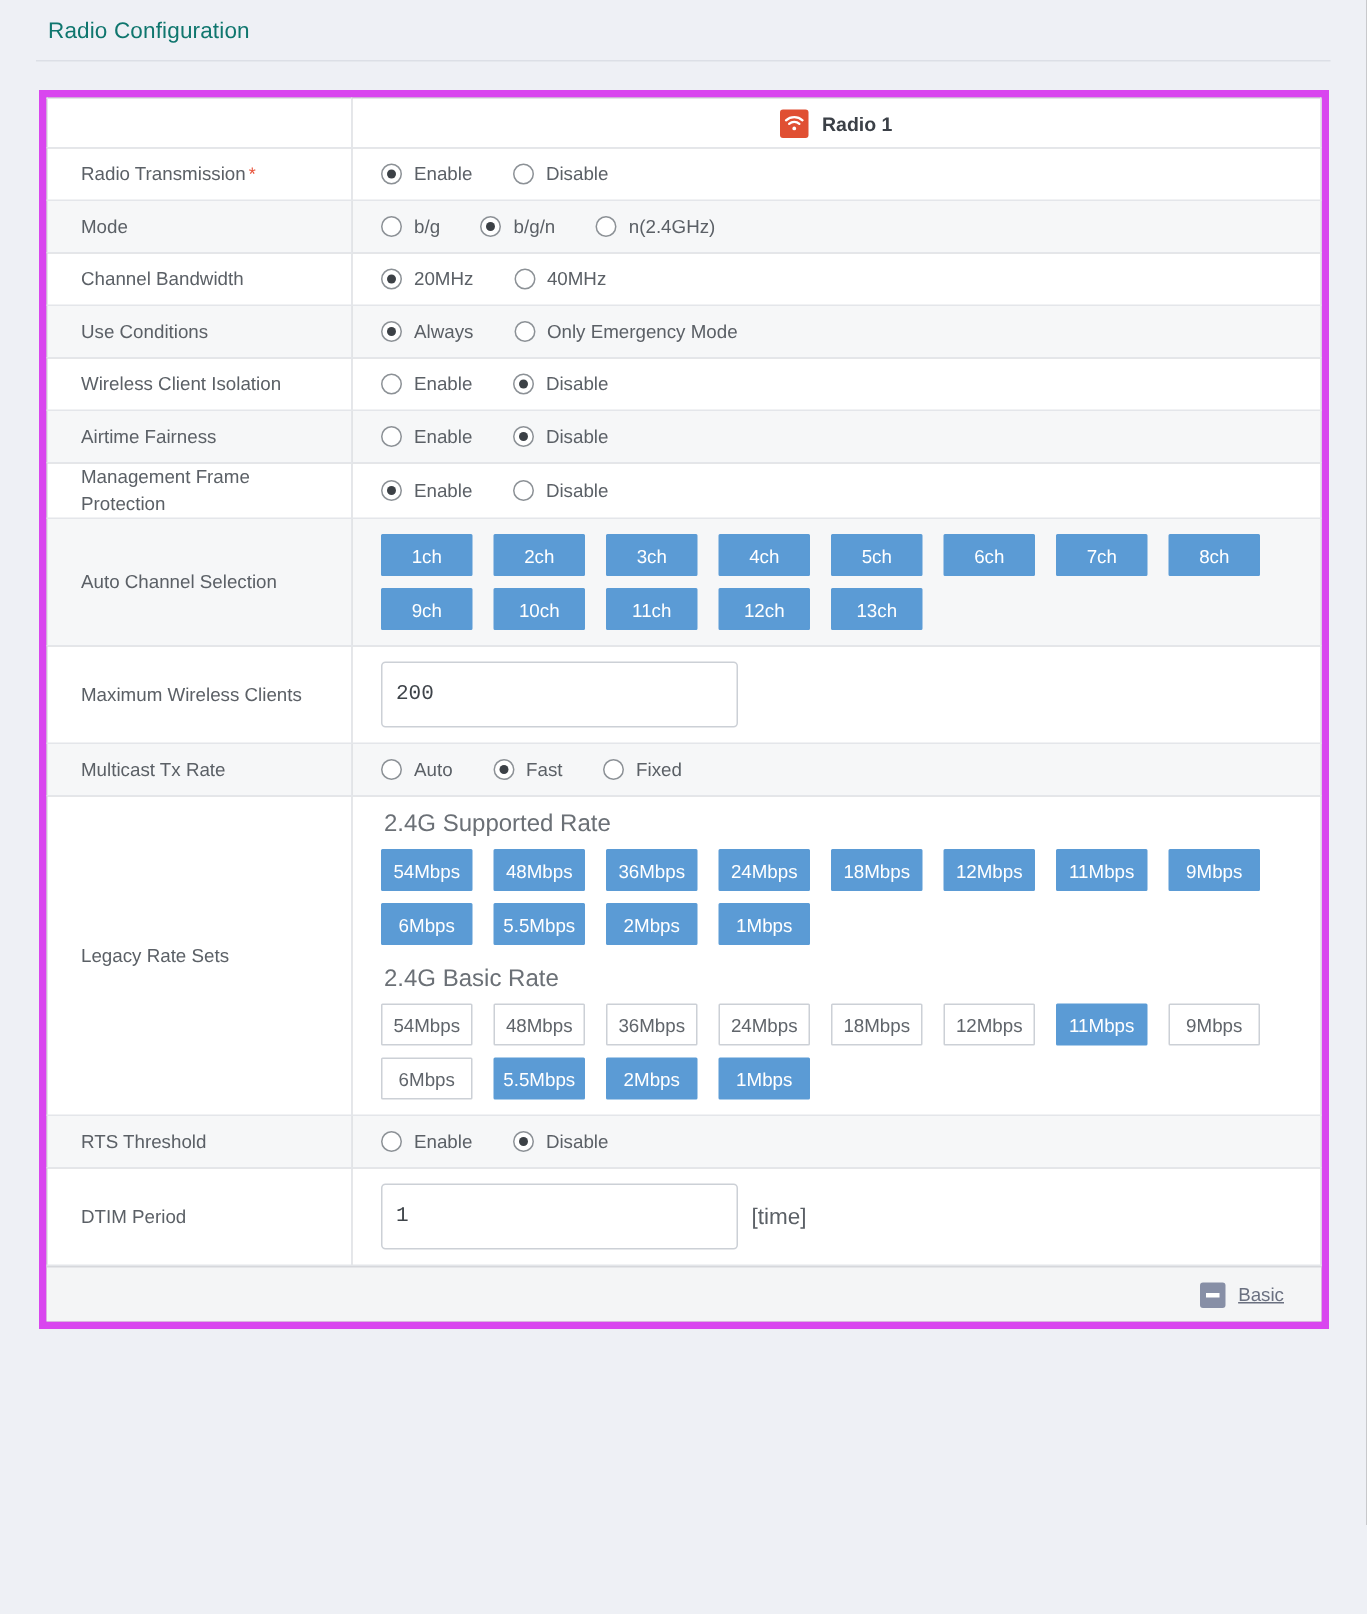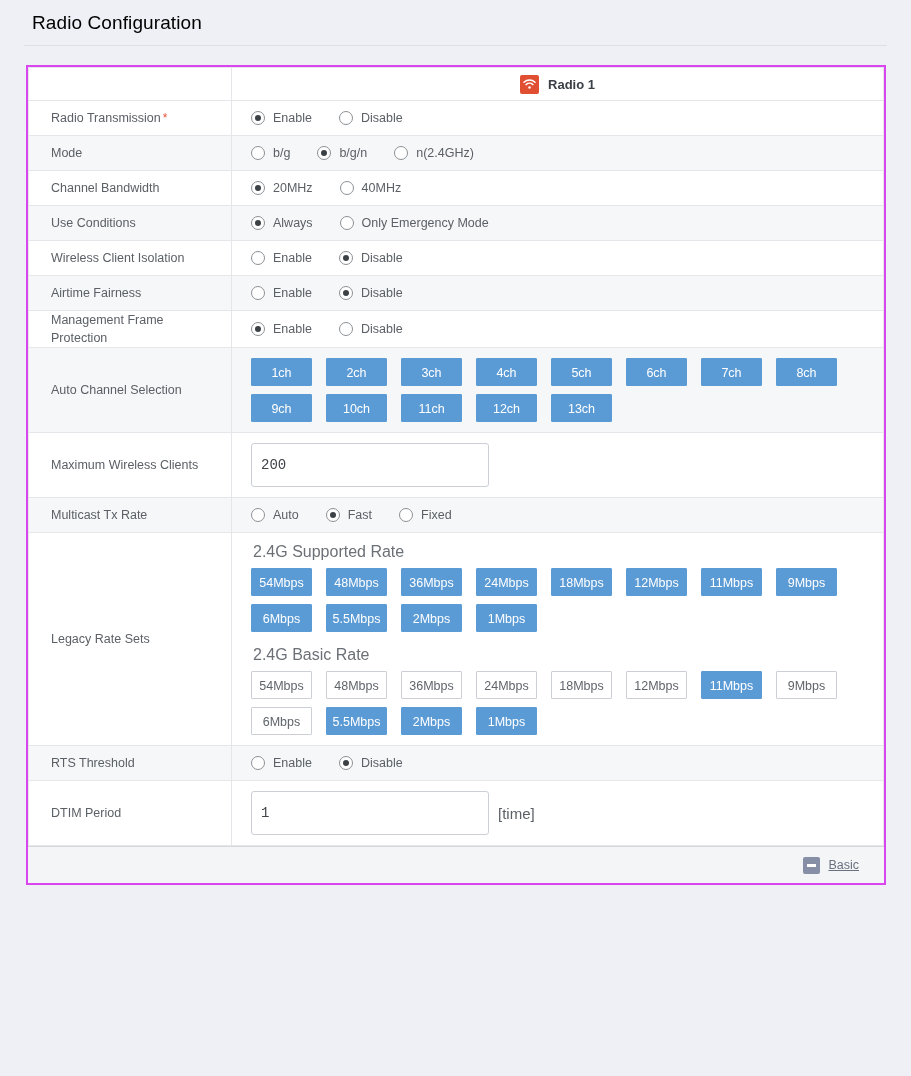"Radio Configuration" .page-title { color: #000000 -> #0f766e; font-size: 19px -> 15px }
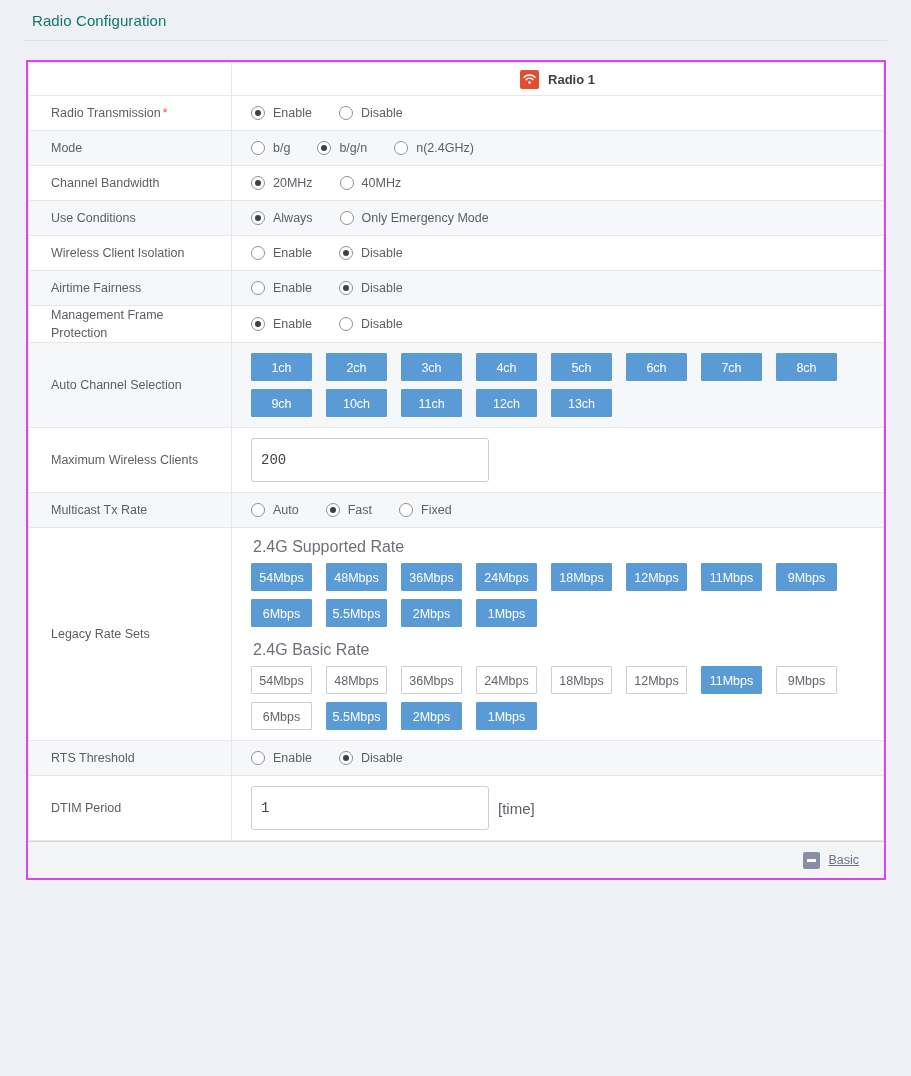"Radio 1" .panel { border: 2px solid #d946ef -> 5px solid #d946ef }
